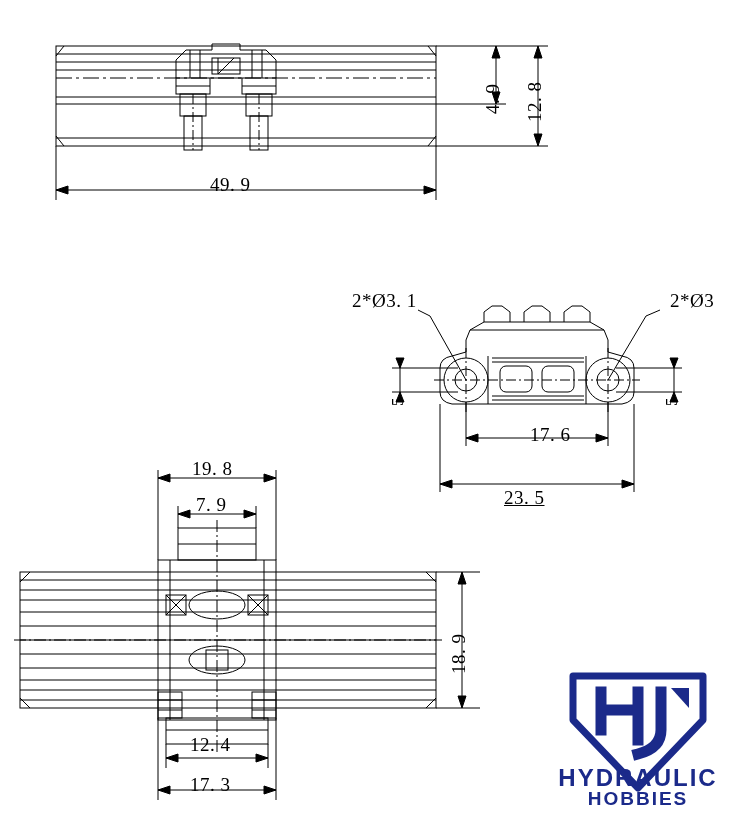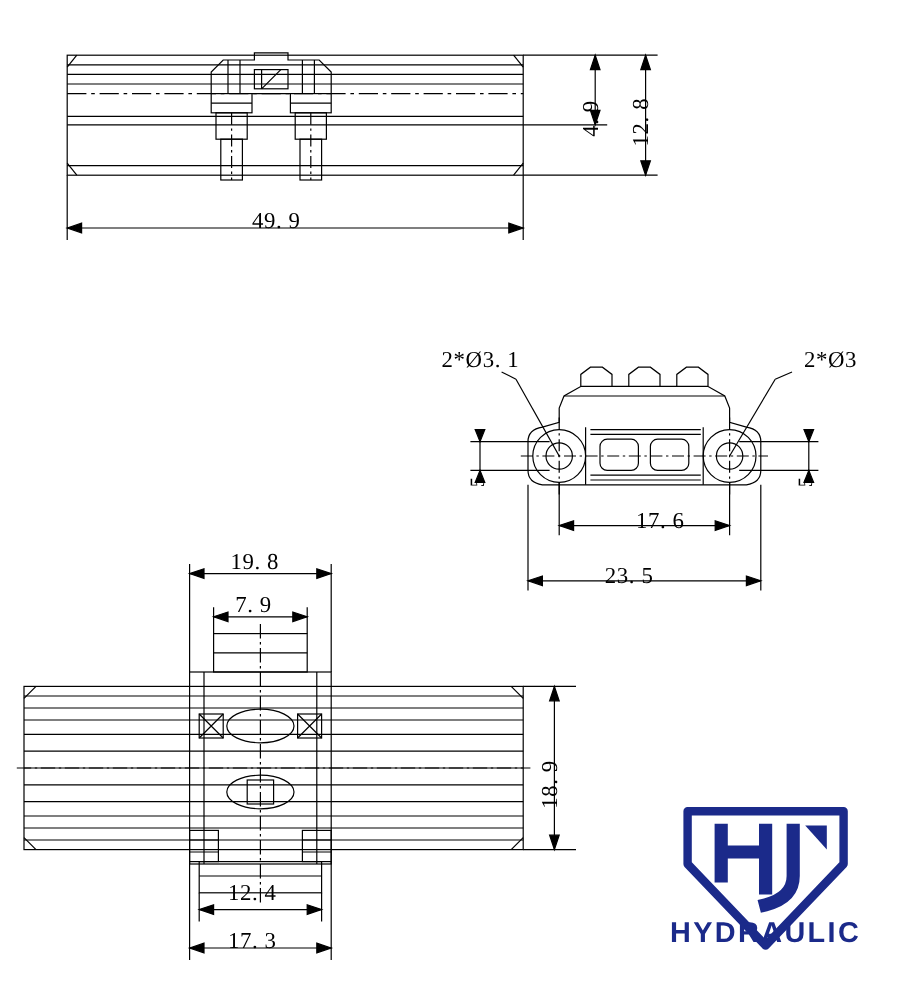"2*Ø3. 1" div.dim-label { margin-left: 16px -> none }
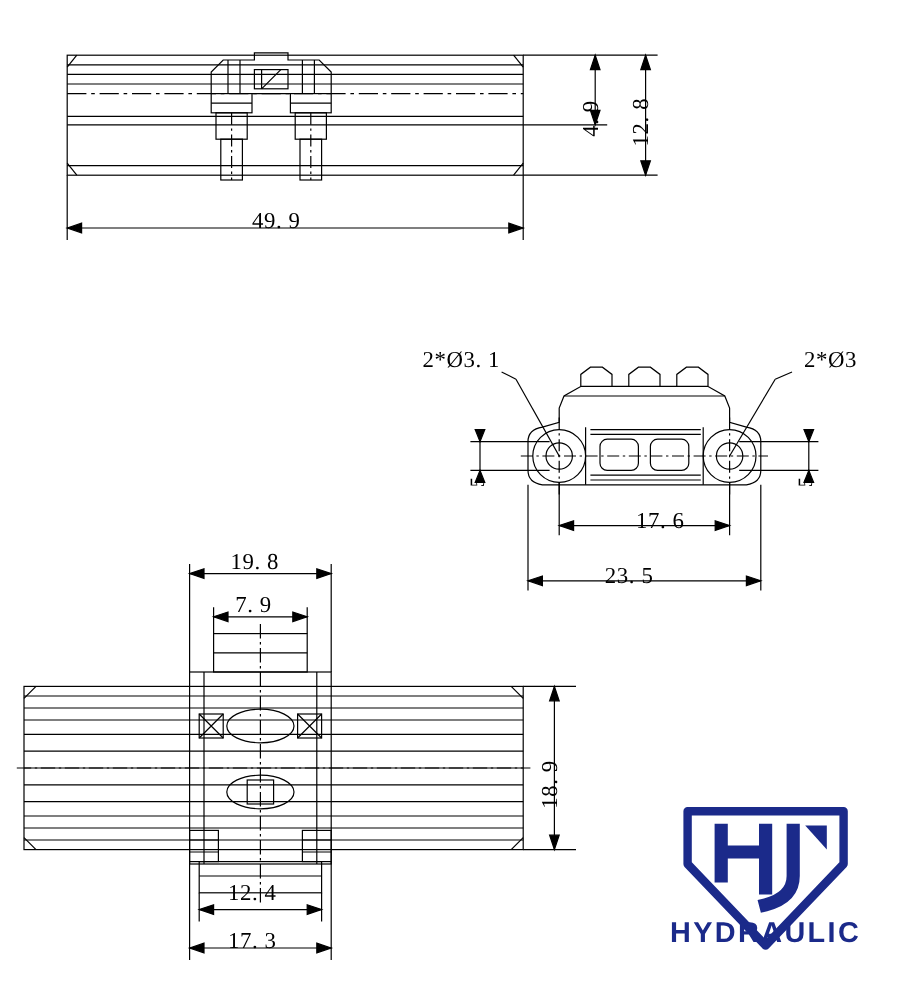"23. 5" div.dim-label { text-decoration: none -> underline; top: 470px -> 487px }
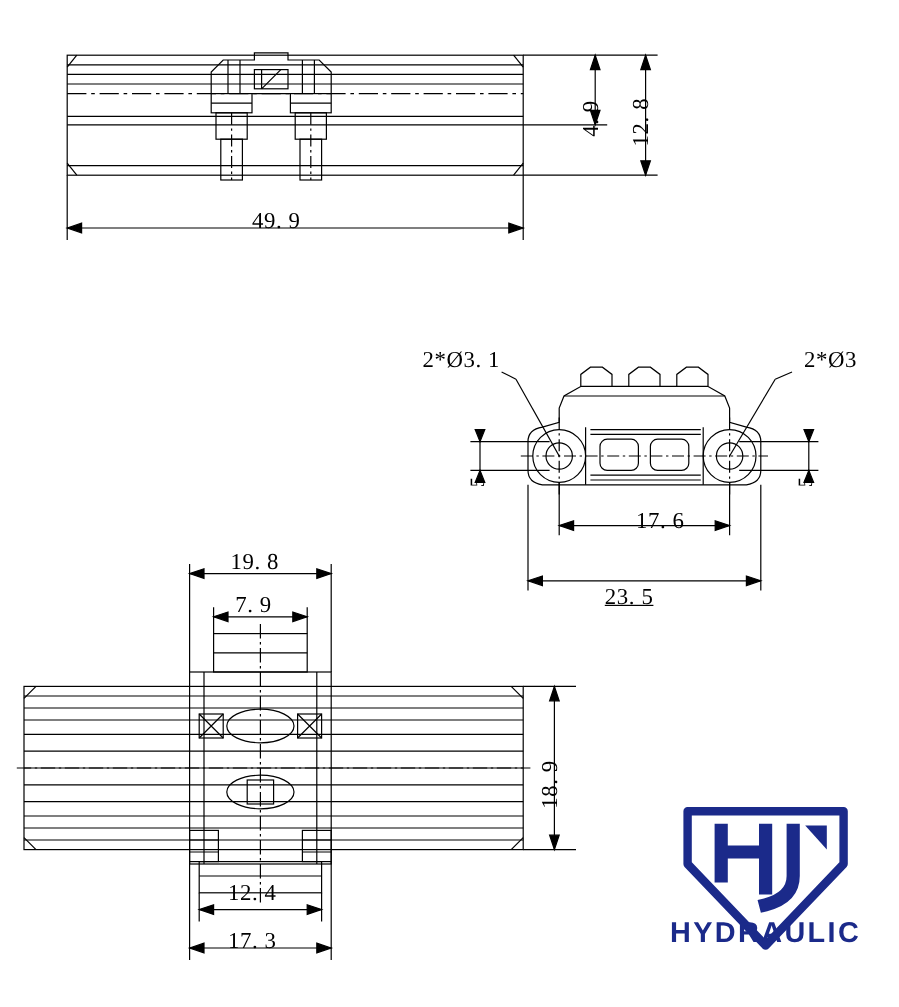"HOBBIES" div.logo-text { html: none -> <div>HOBBIES</div> }
